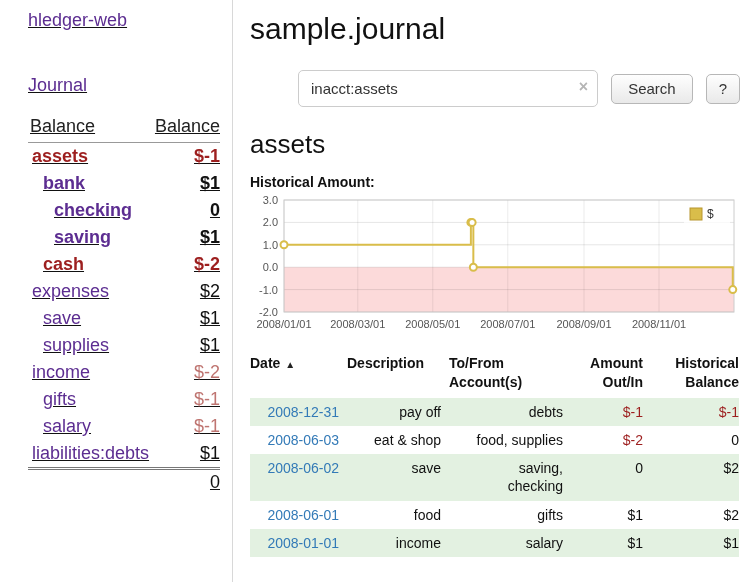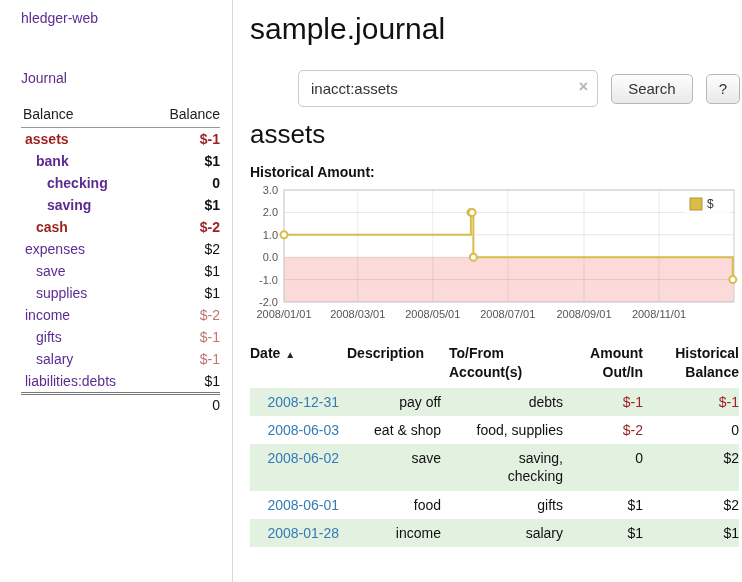"hledger-web" .sidebar { font-size: 14px -> 18px; padding: 10px 12px 0 21px -> 10px 12px 0 28px; text-decoration: none -> underline }
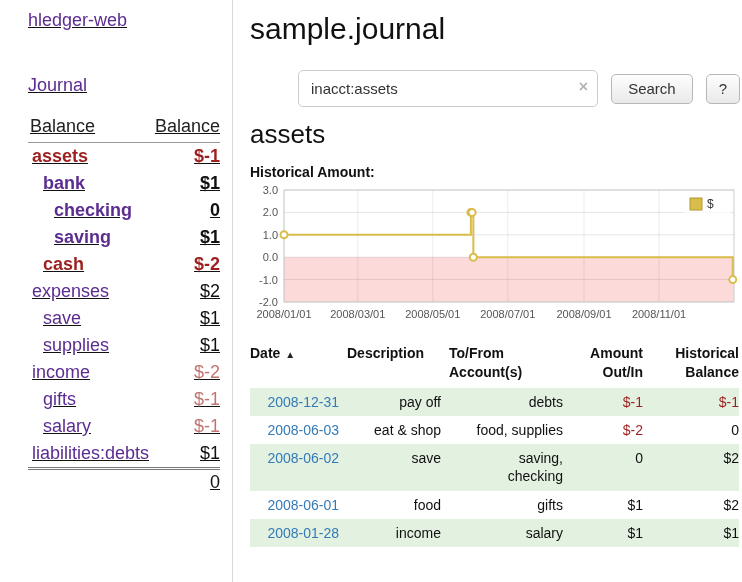"inacct:assets" .search-row { margin-bottom: 12px -> 22px }
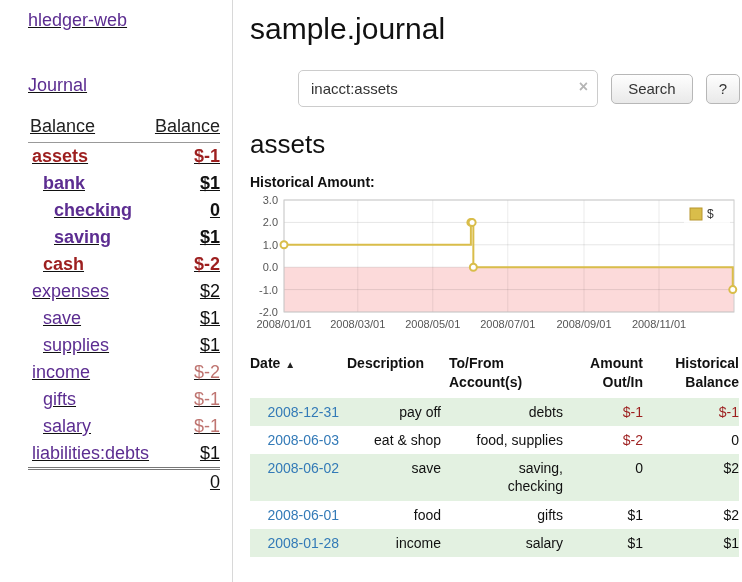"2008-01-28" a { text: 2008-01-28 -> 2008-01-01 }
